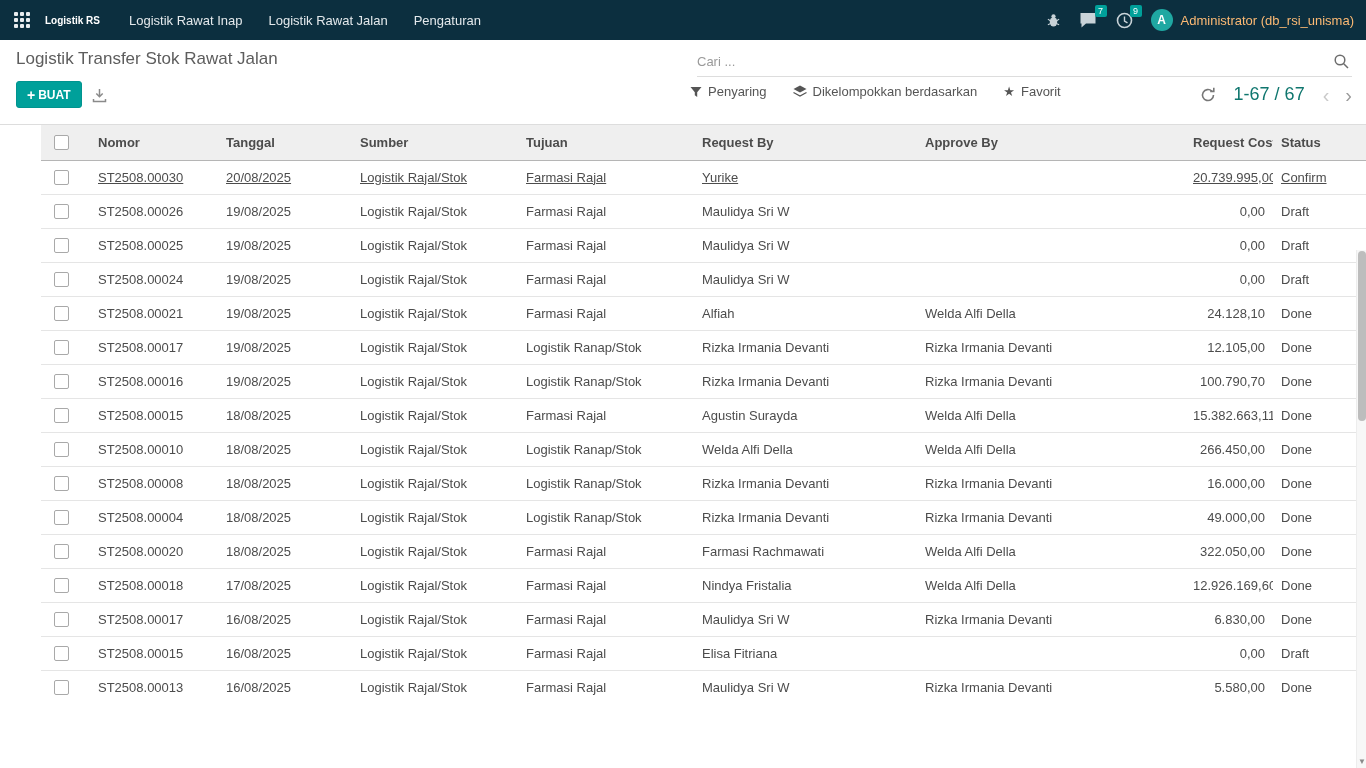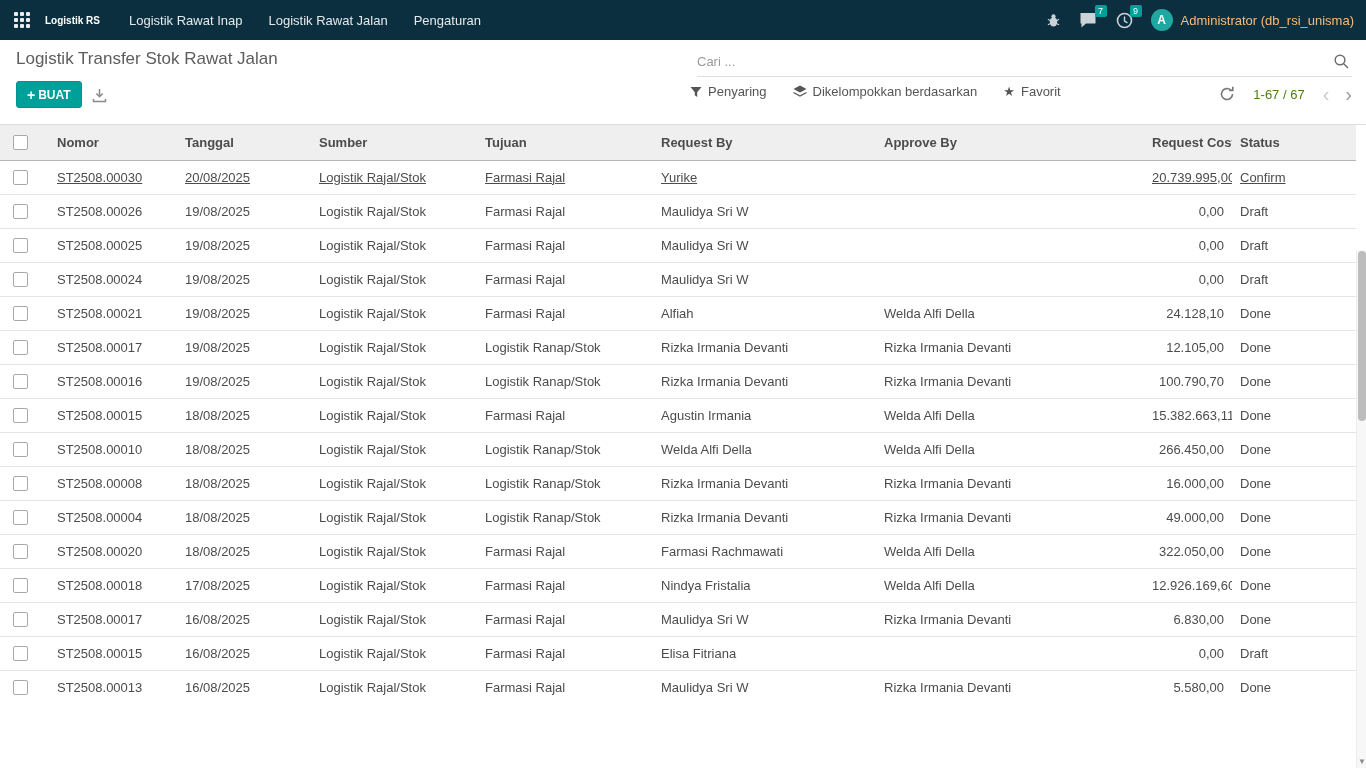"1-67 / 67" .pager-text { color: #4d7c0f -> #0f766e; font-size: 13px -> 18px }
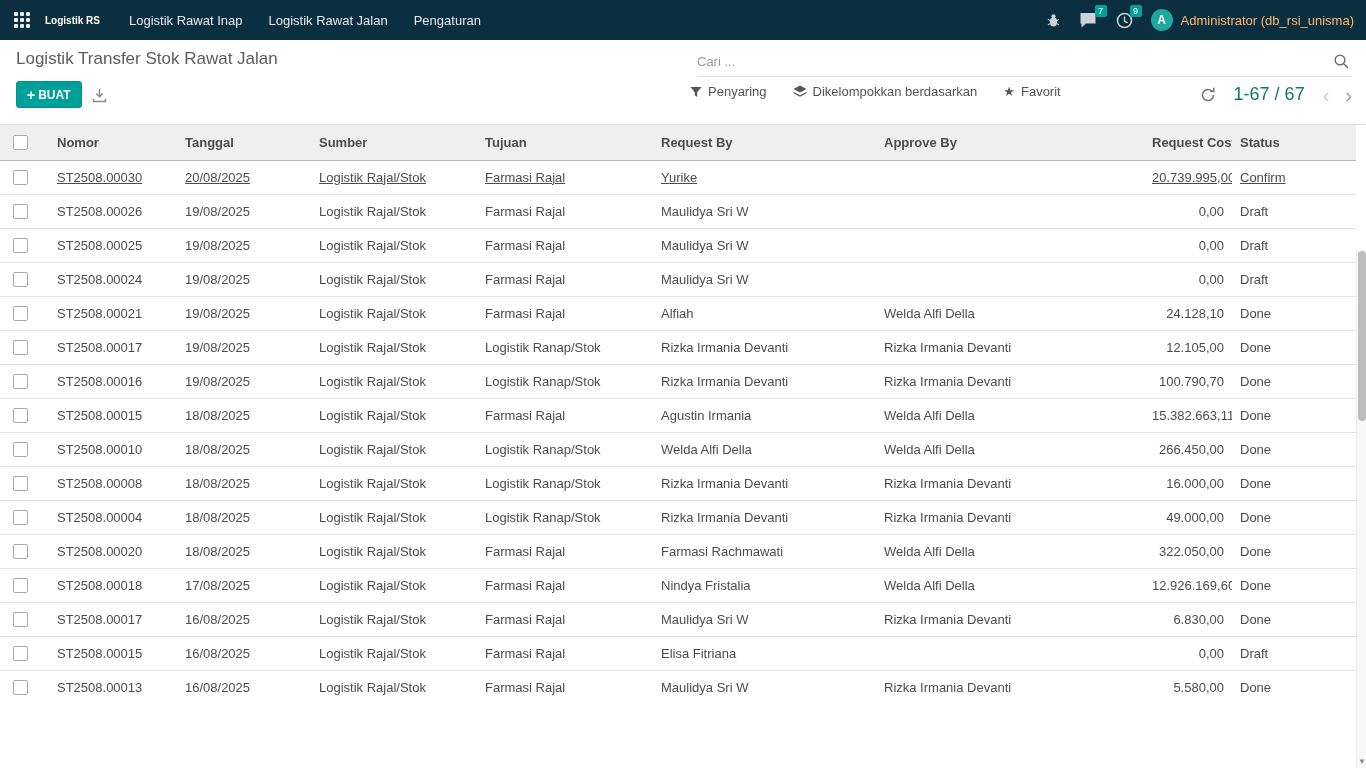"Nomor" .table-area { padding-left: none -> 41px }
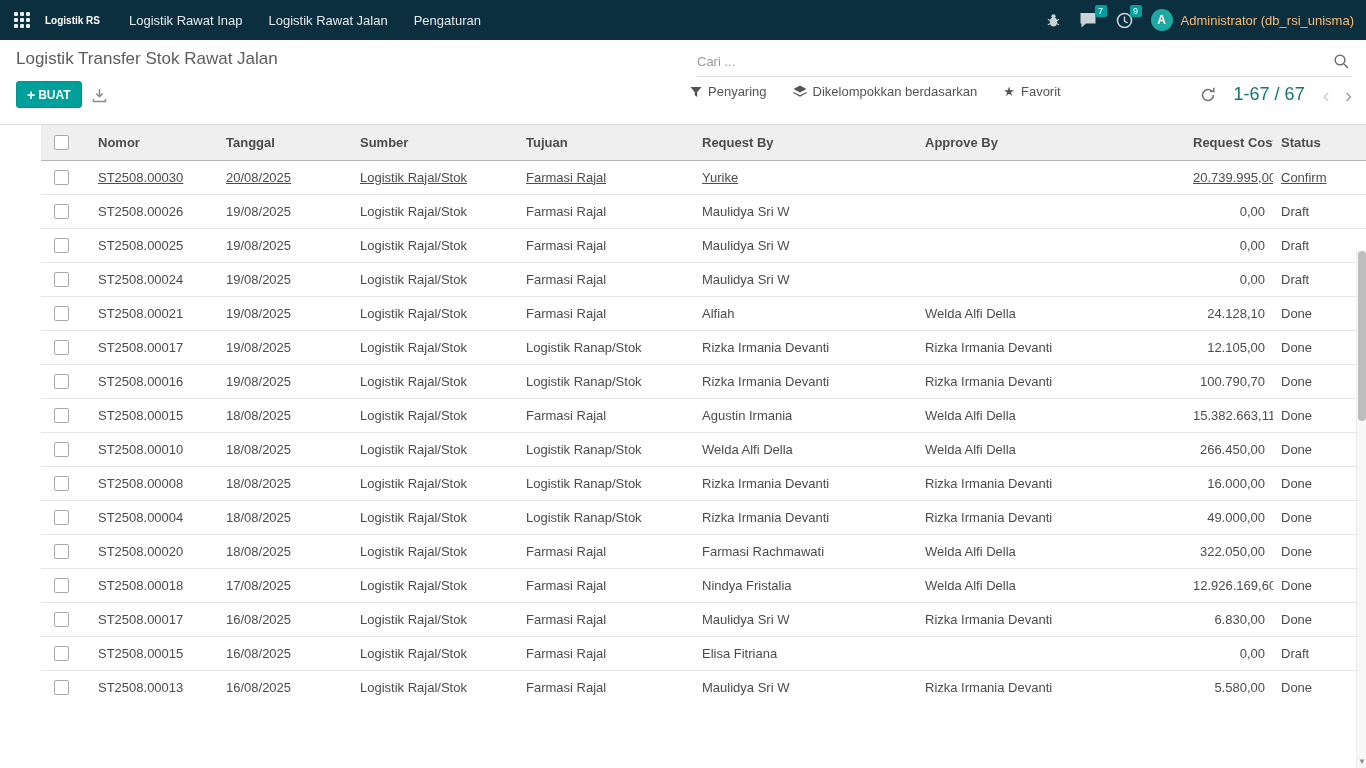"Agustin Irmania" td { text: Irmania -> Surayda }
